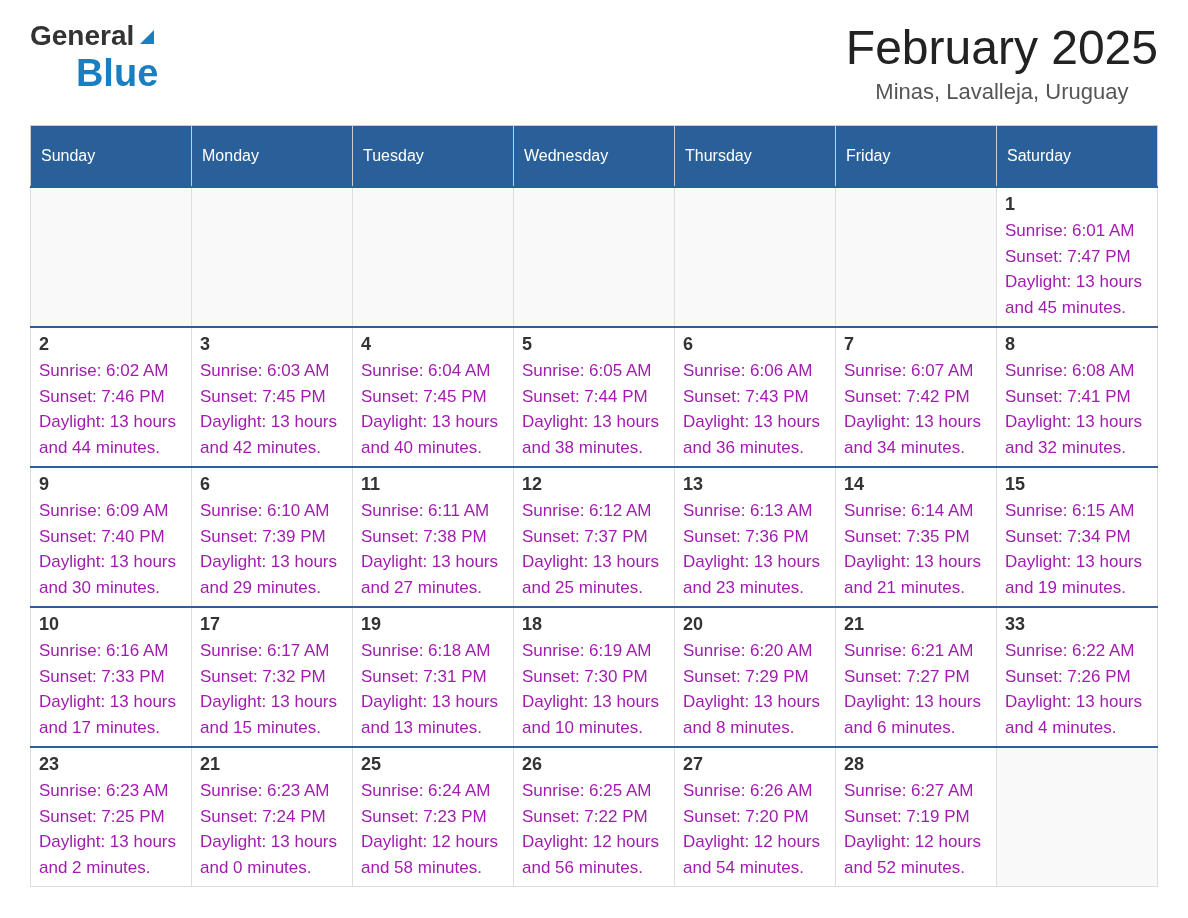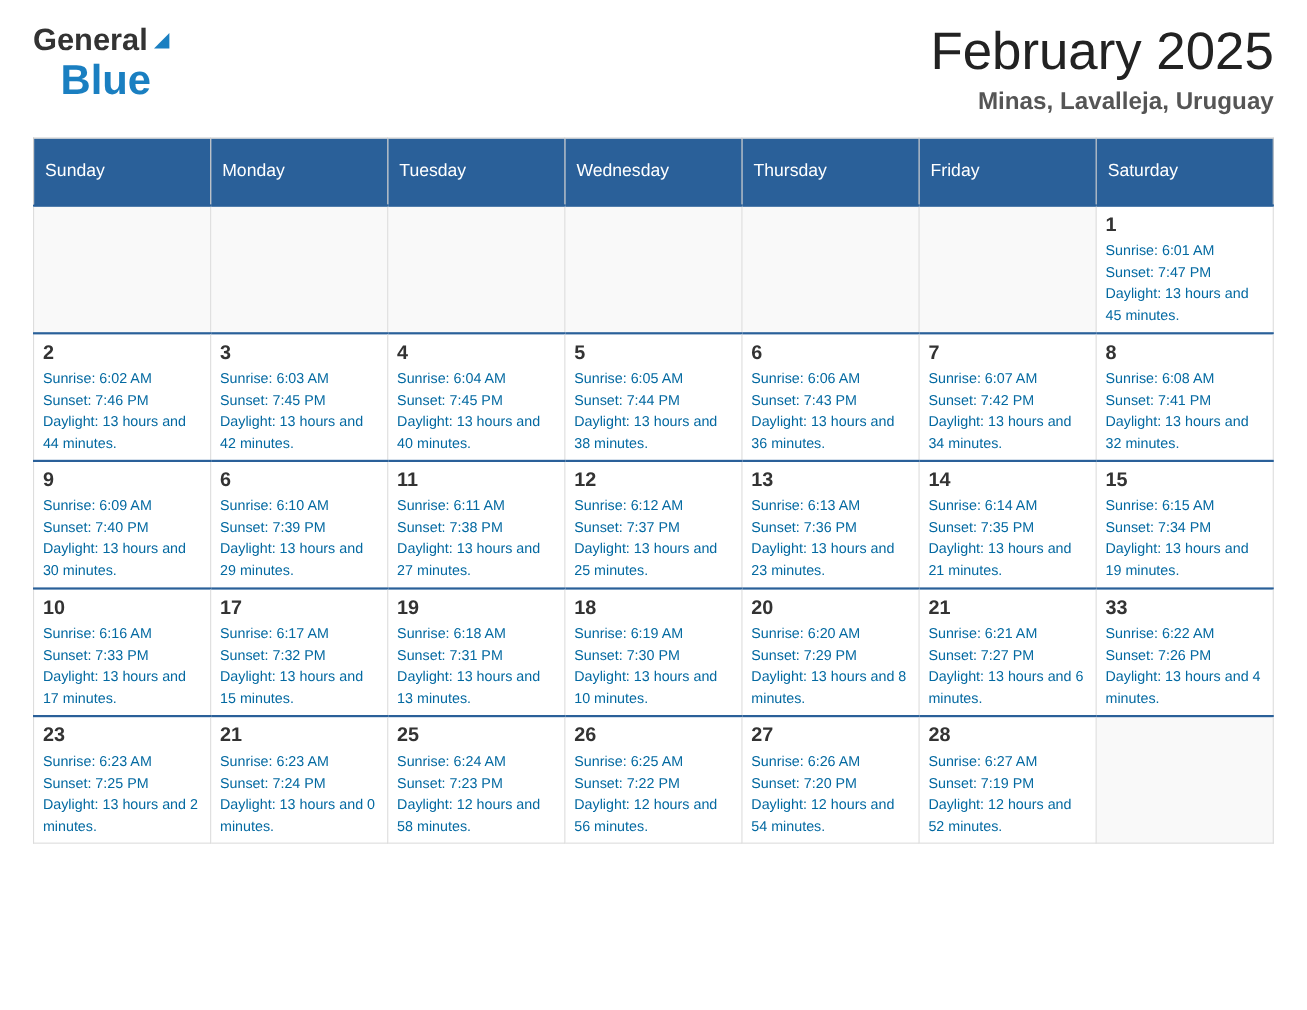"General" .logo-wrapper { align-items: center -> flex-end }
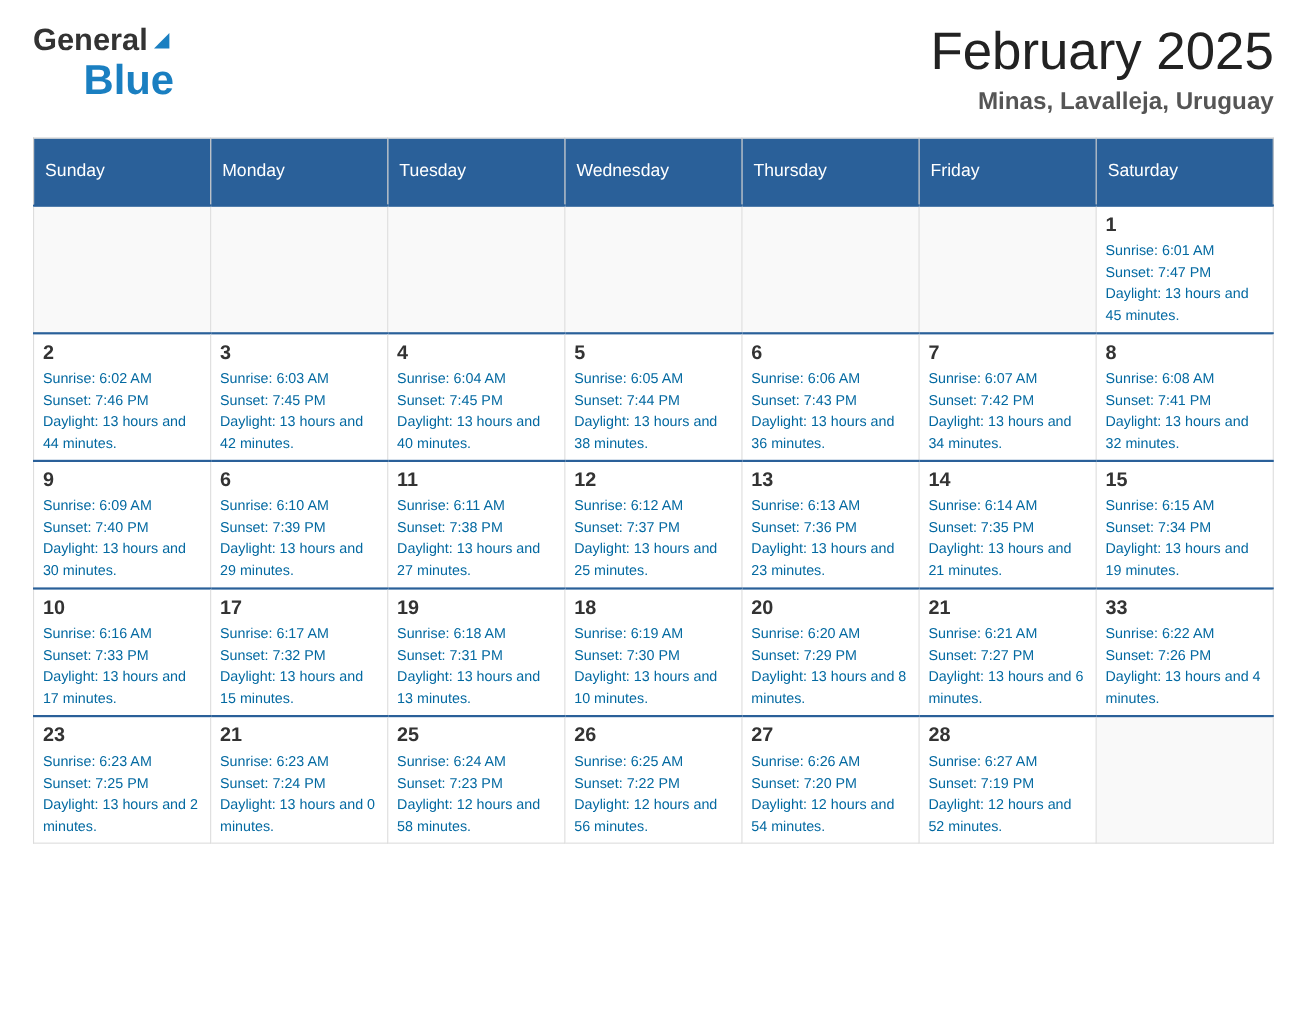"February 2025" .title-section { text-align: right -> center }
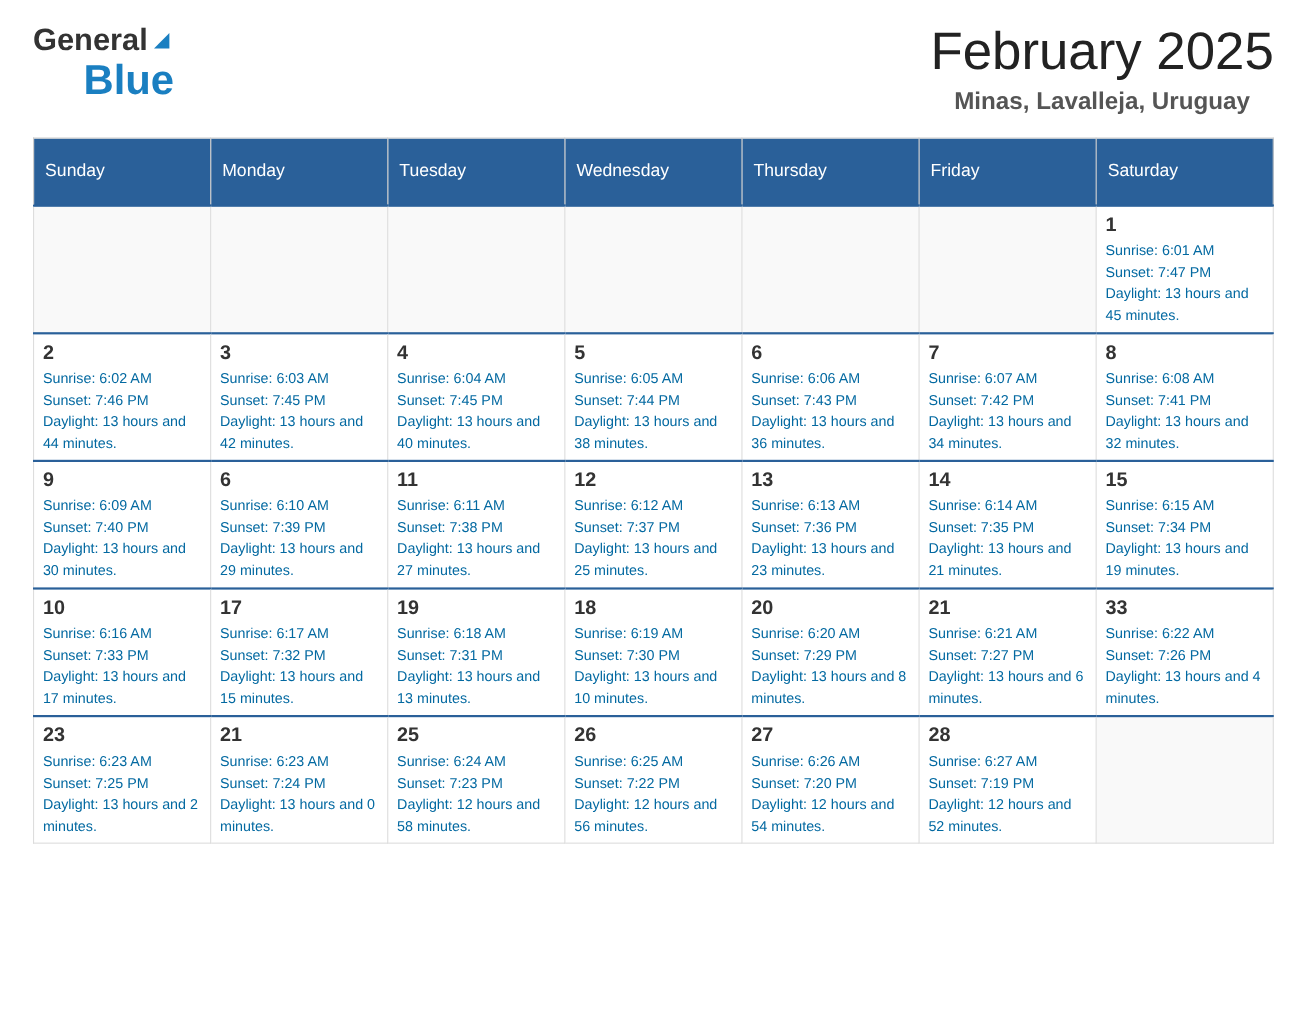"Minas, Lavalleja, Uruguay" .location-title { font-weight: bold -> none }
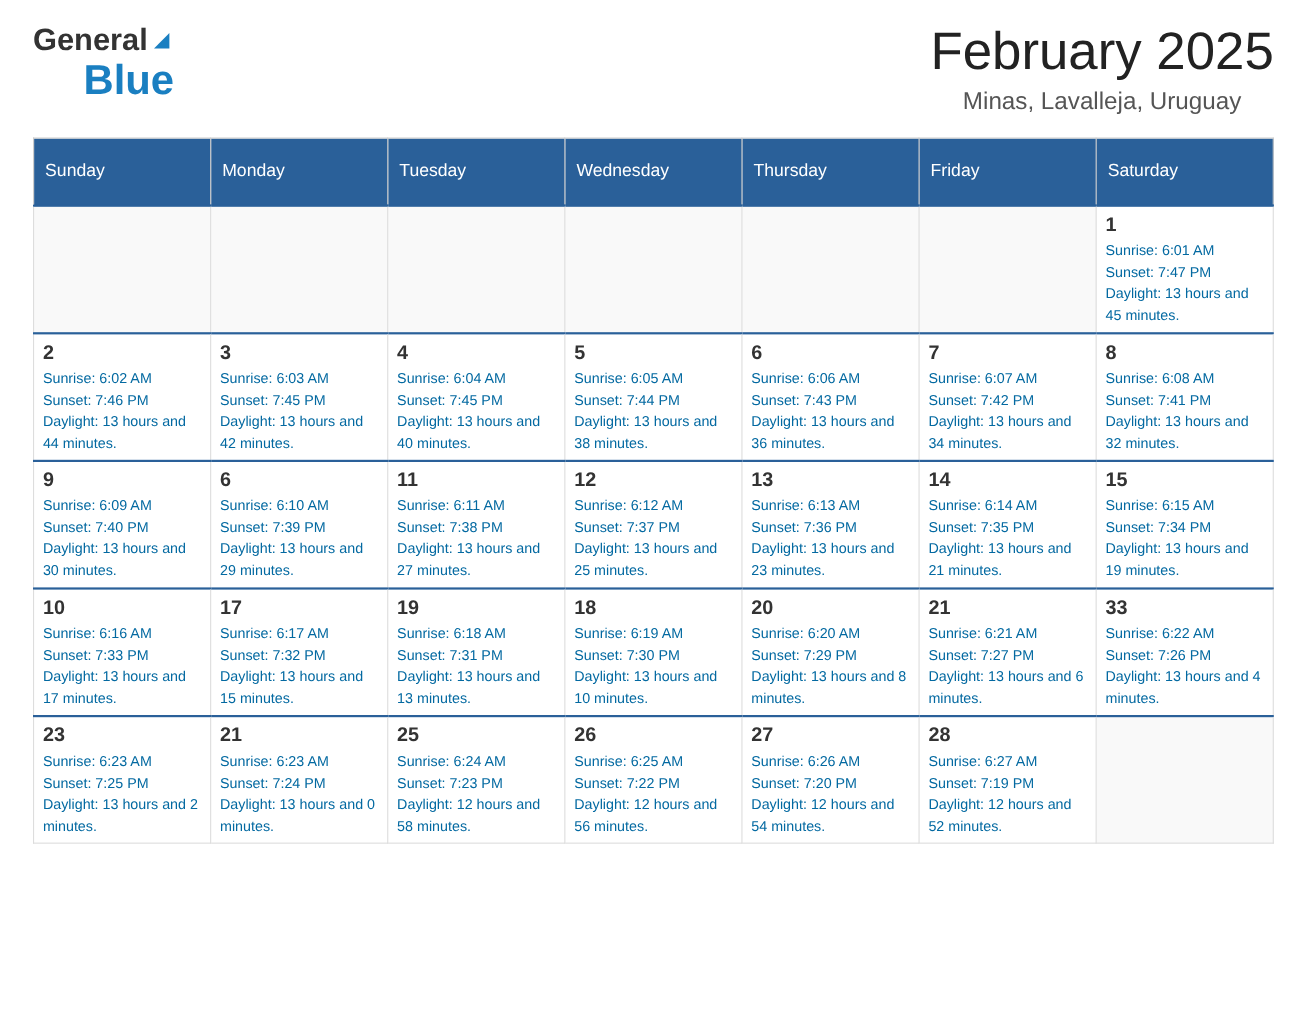"Sunrise: 6:01 AM" .day-info { color: #0369a1 -> #a21caf; font-size: 13px -> 17px }
